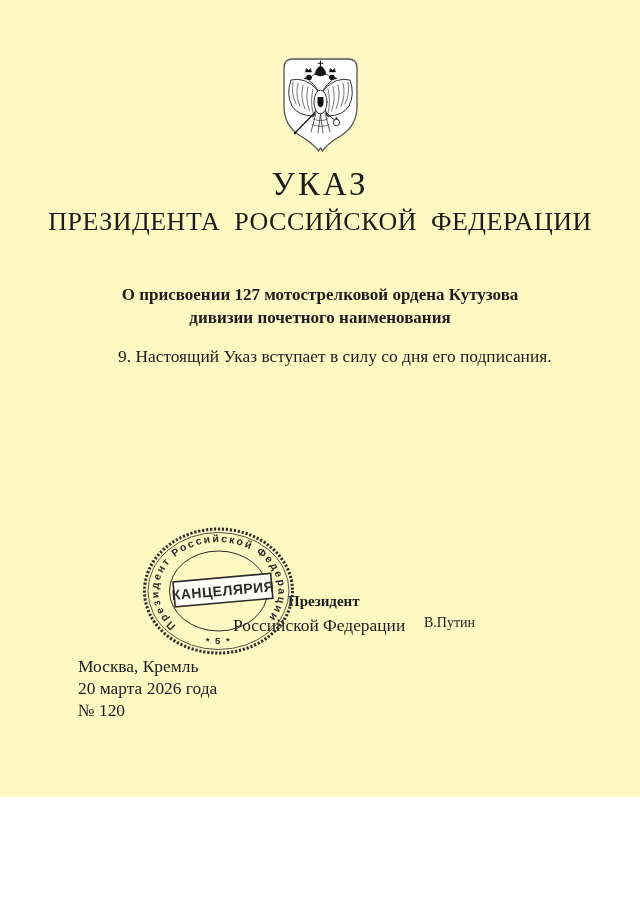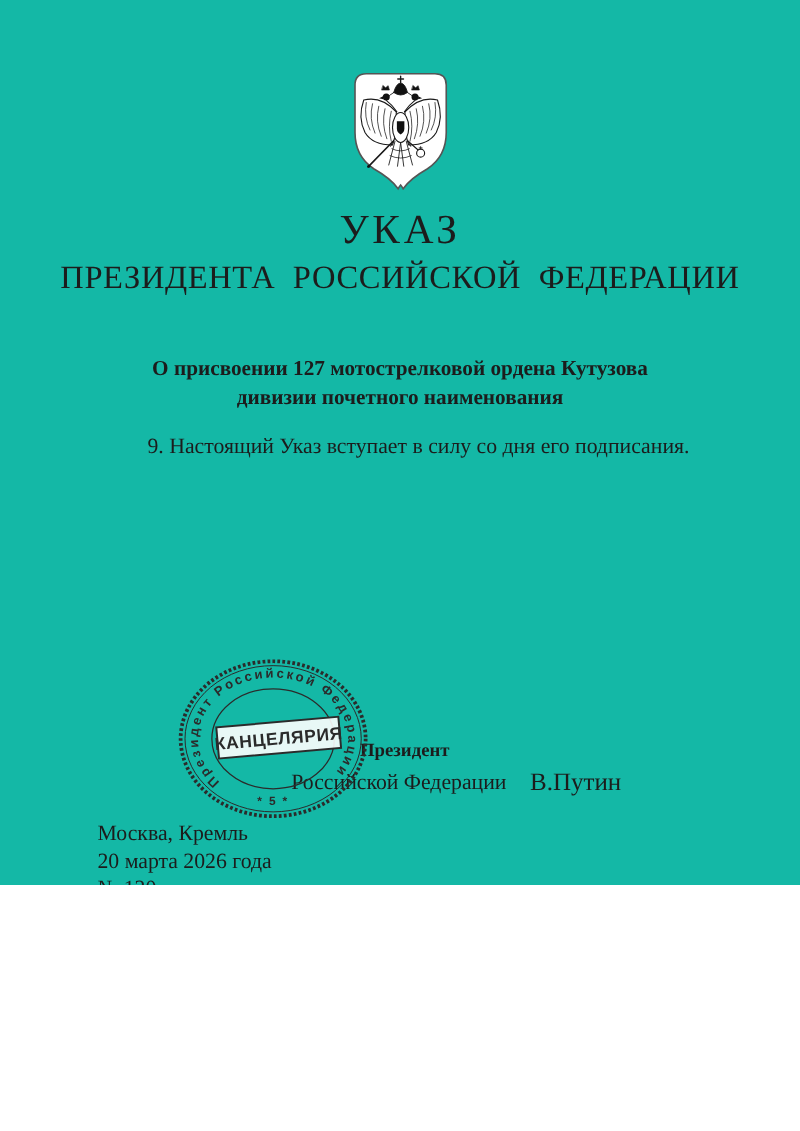"УКАЗ" .page { background: #14b8a6 -> #fef9c3; height: 708px -> 797px }
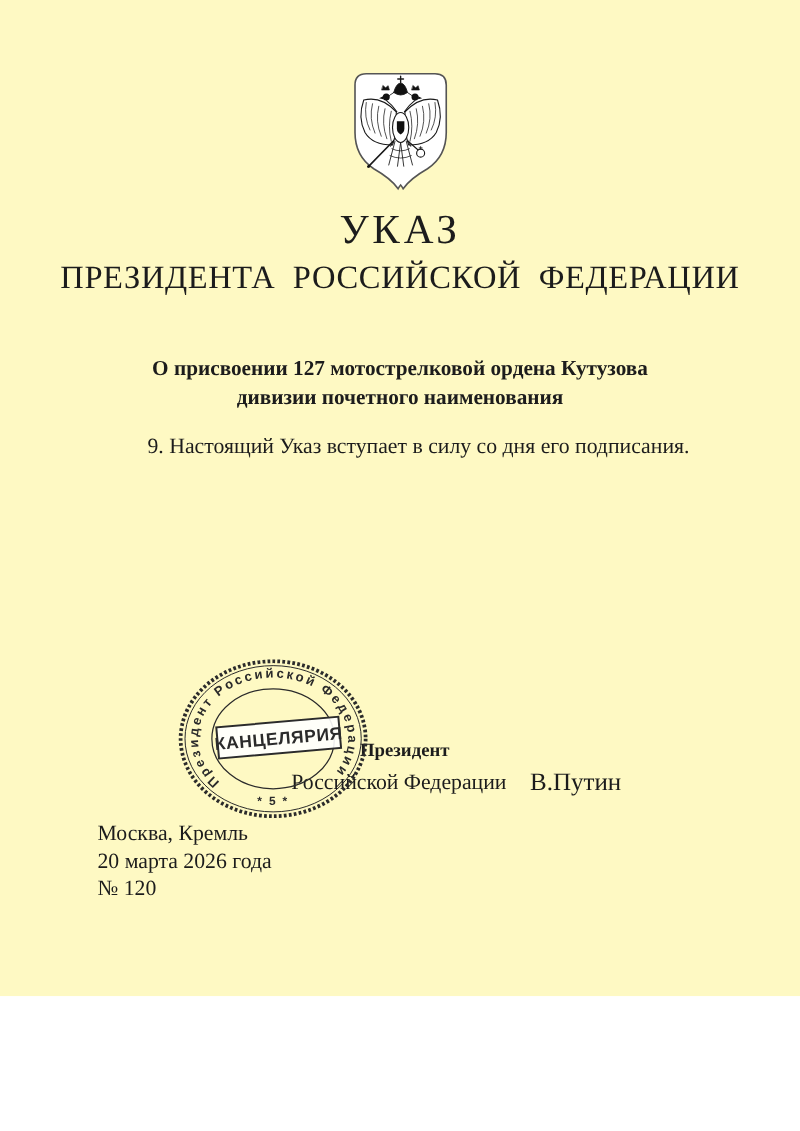"В.Путин" .sig-name { font-size: 20px -> 14px }
